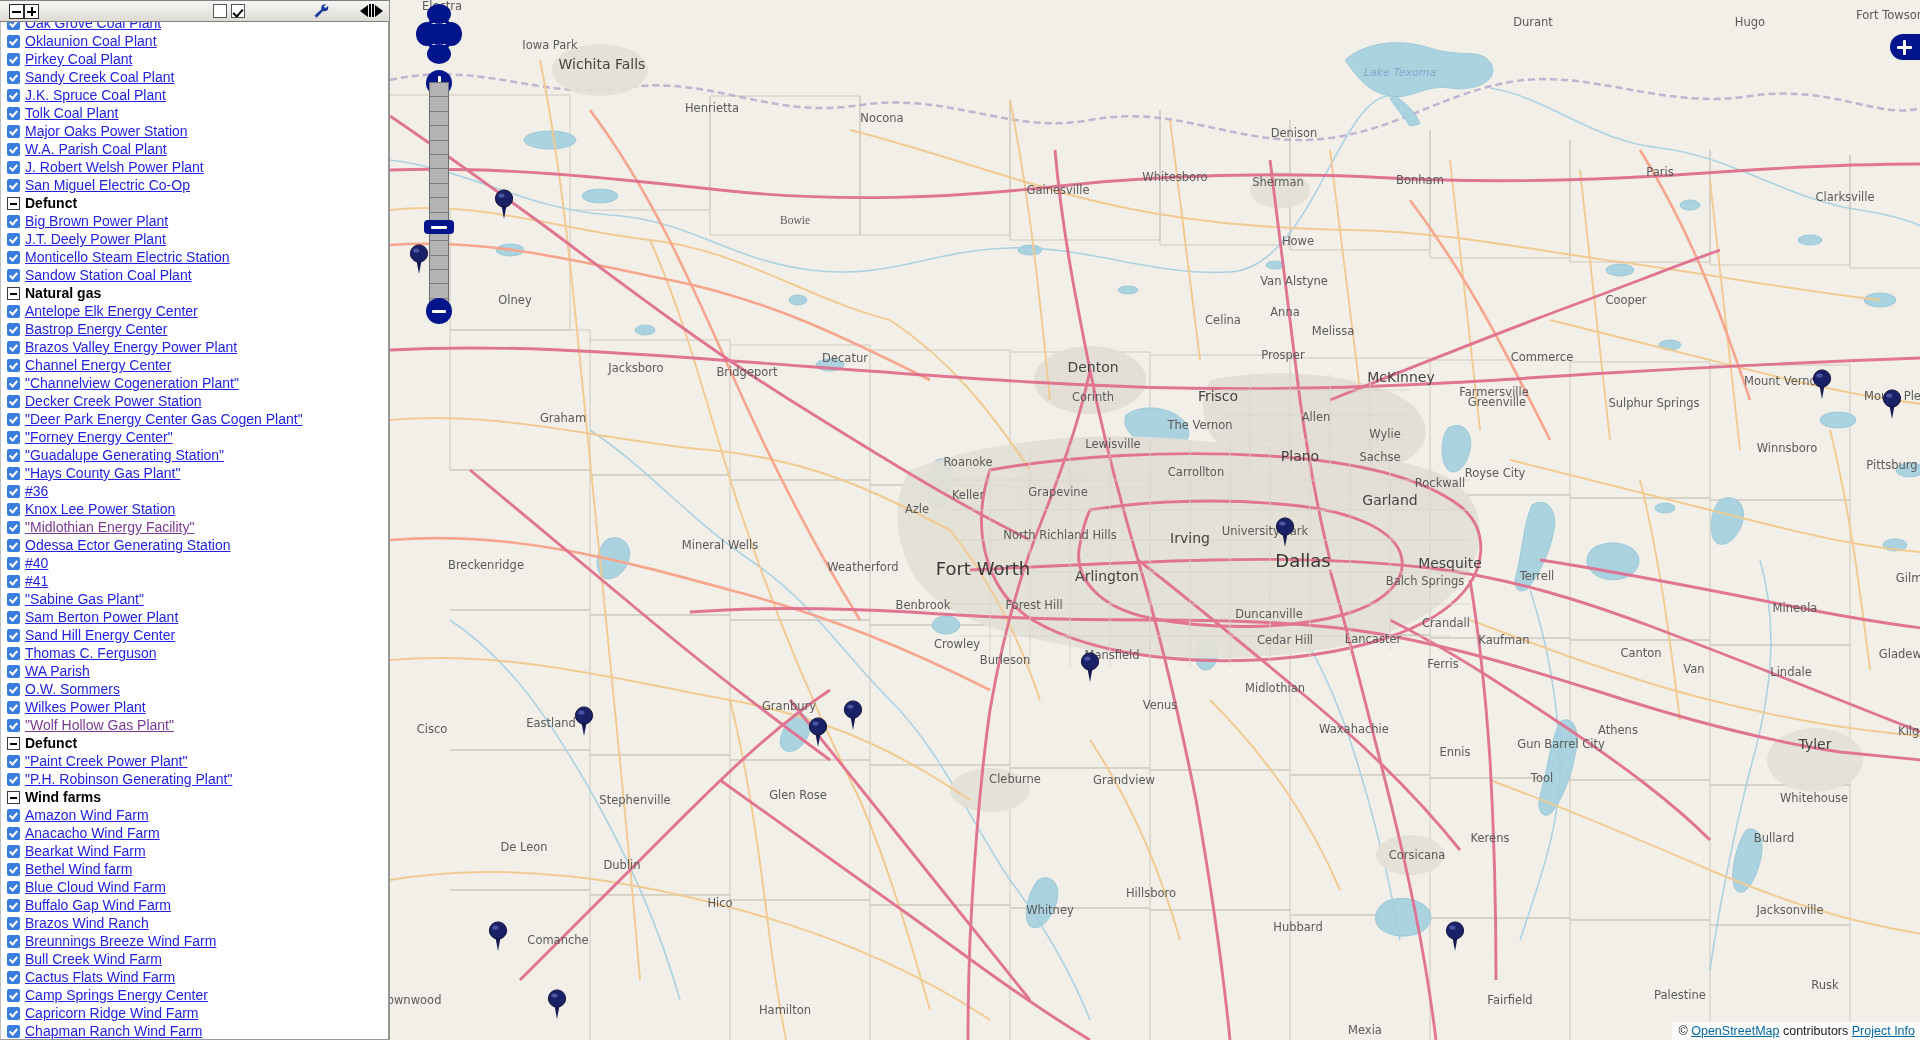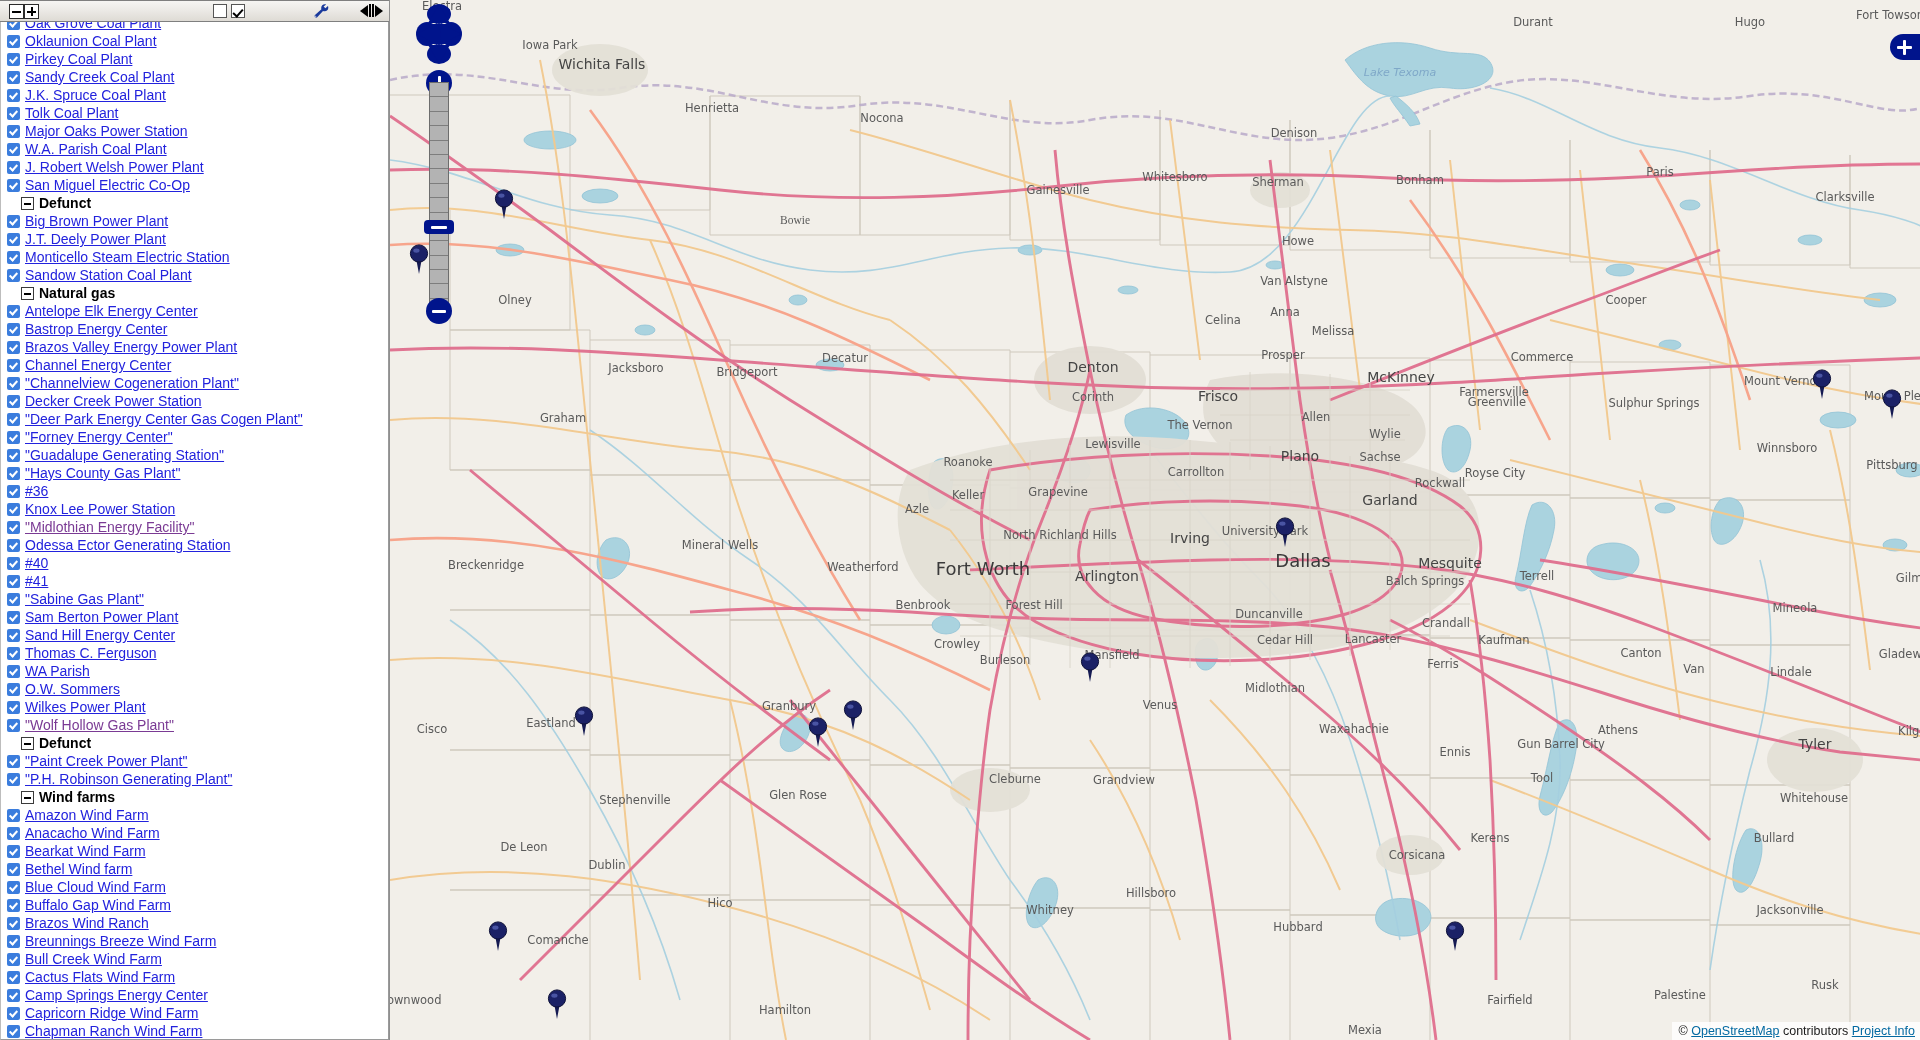"Defunct" .node.group { padding-left: 20px -> 6px }
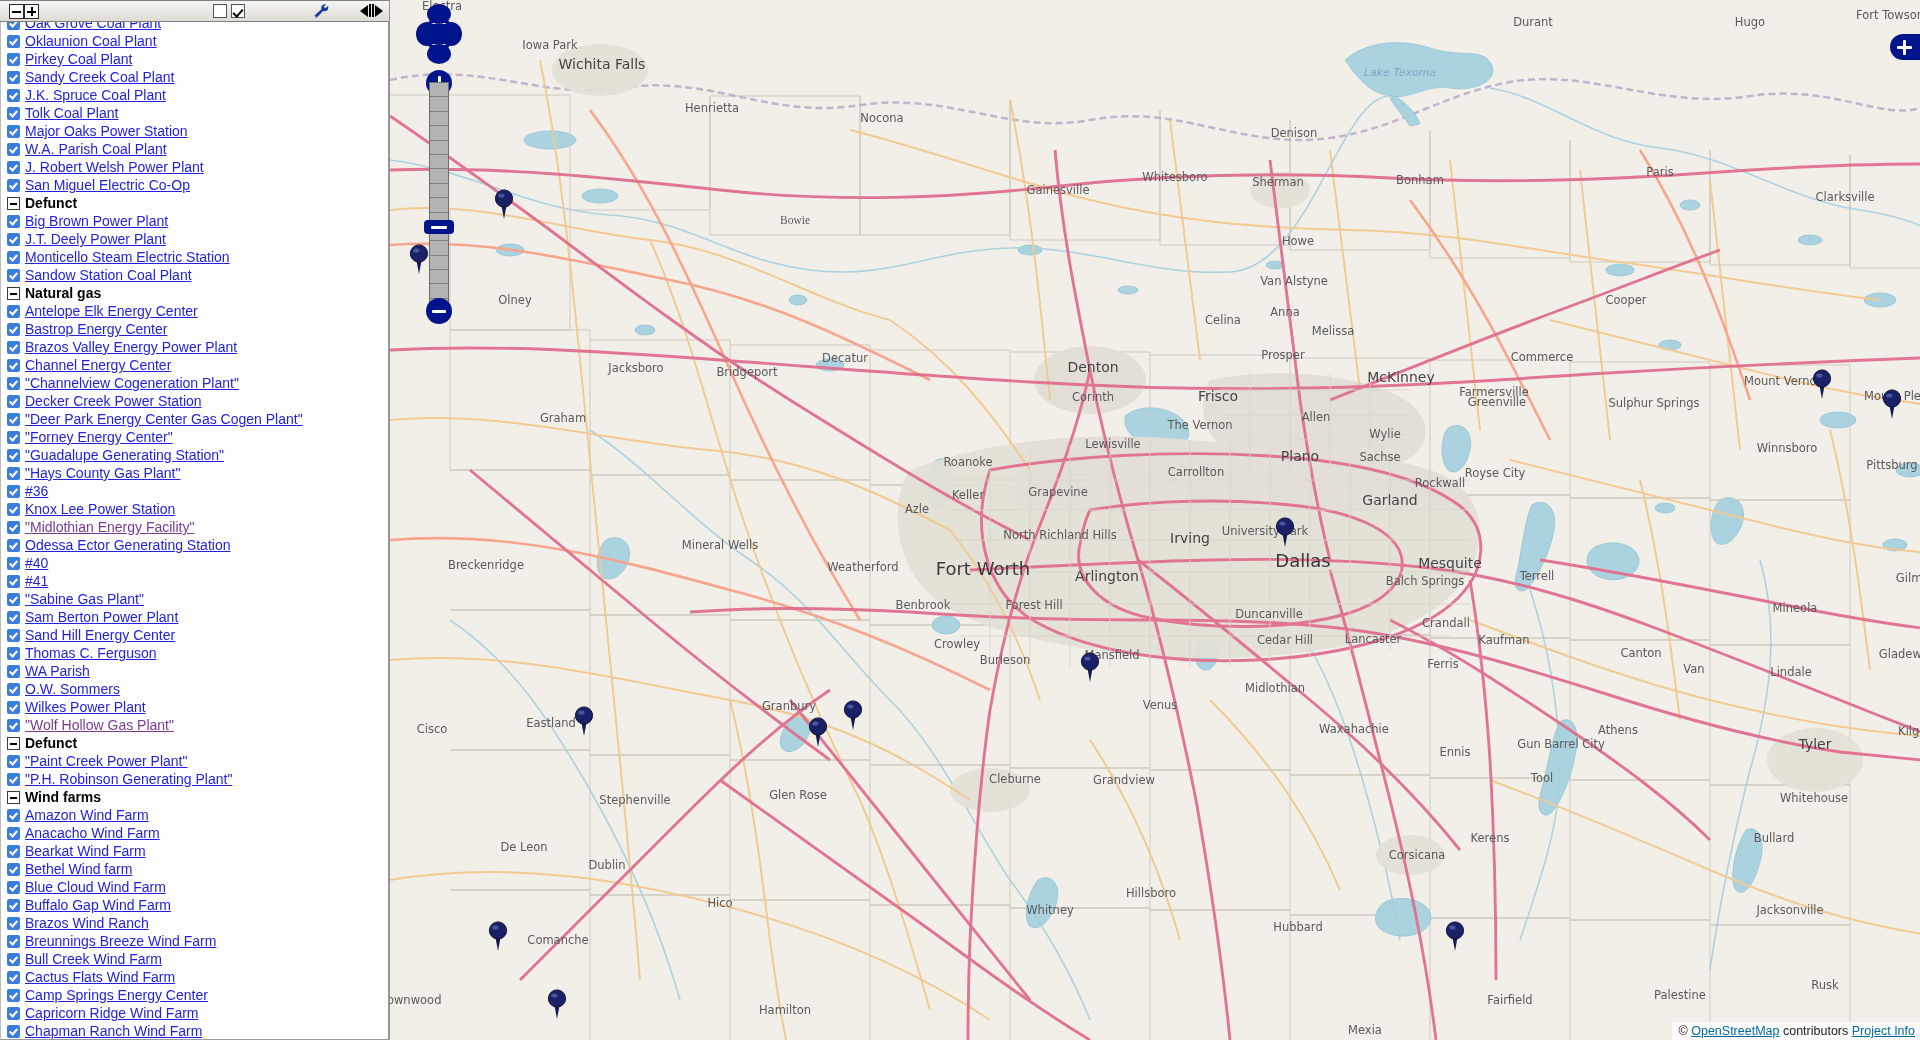"Dublin" div.mlabel { left: 211px -> 226px }
